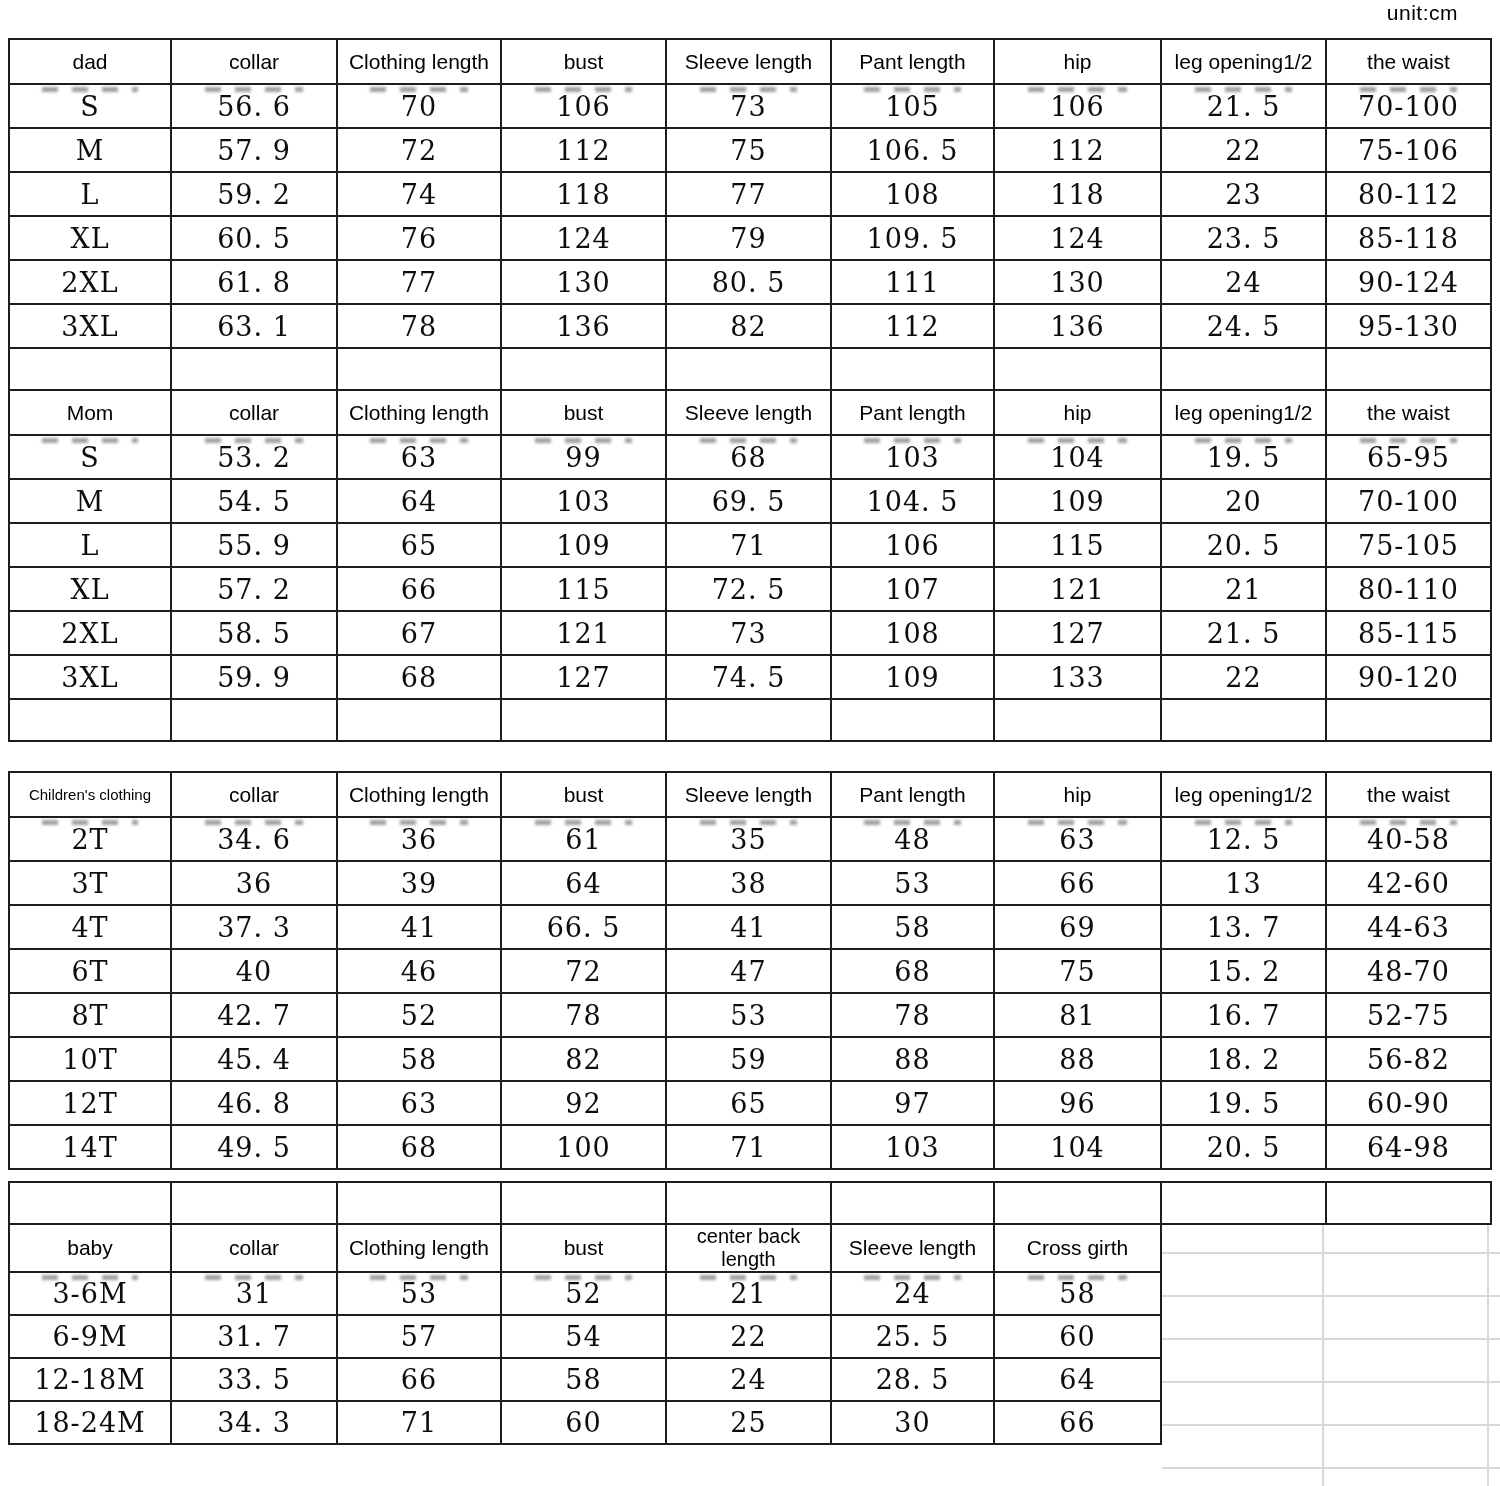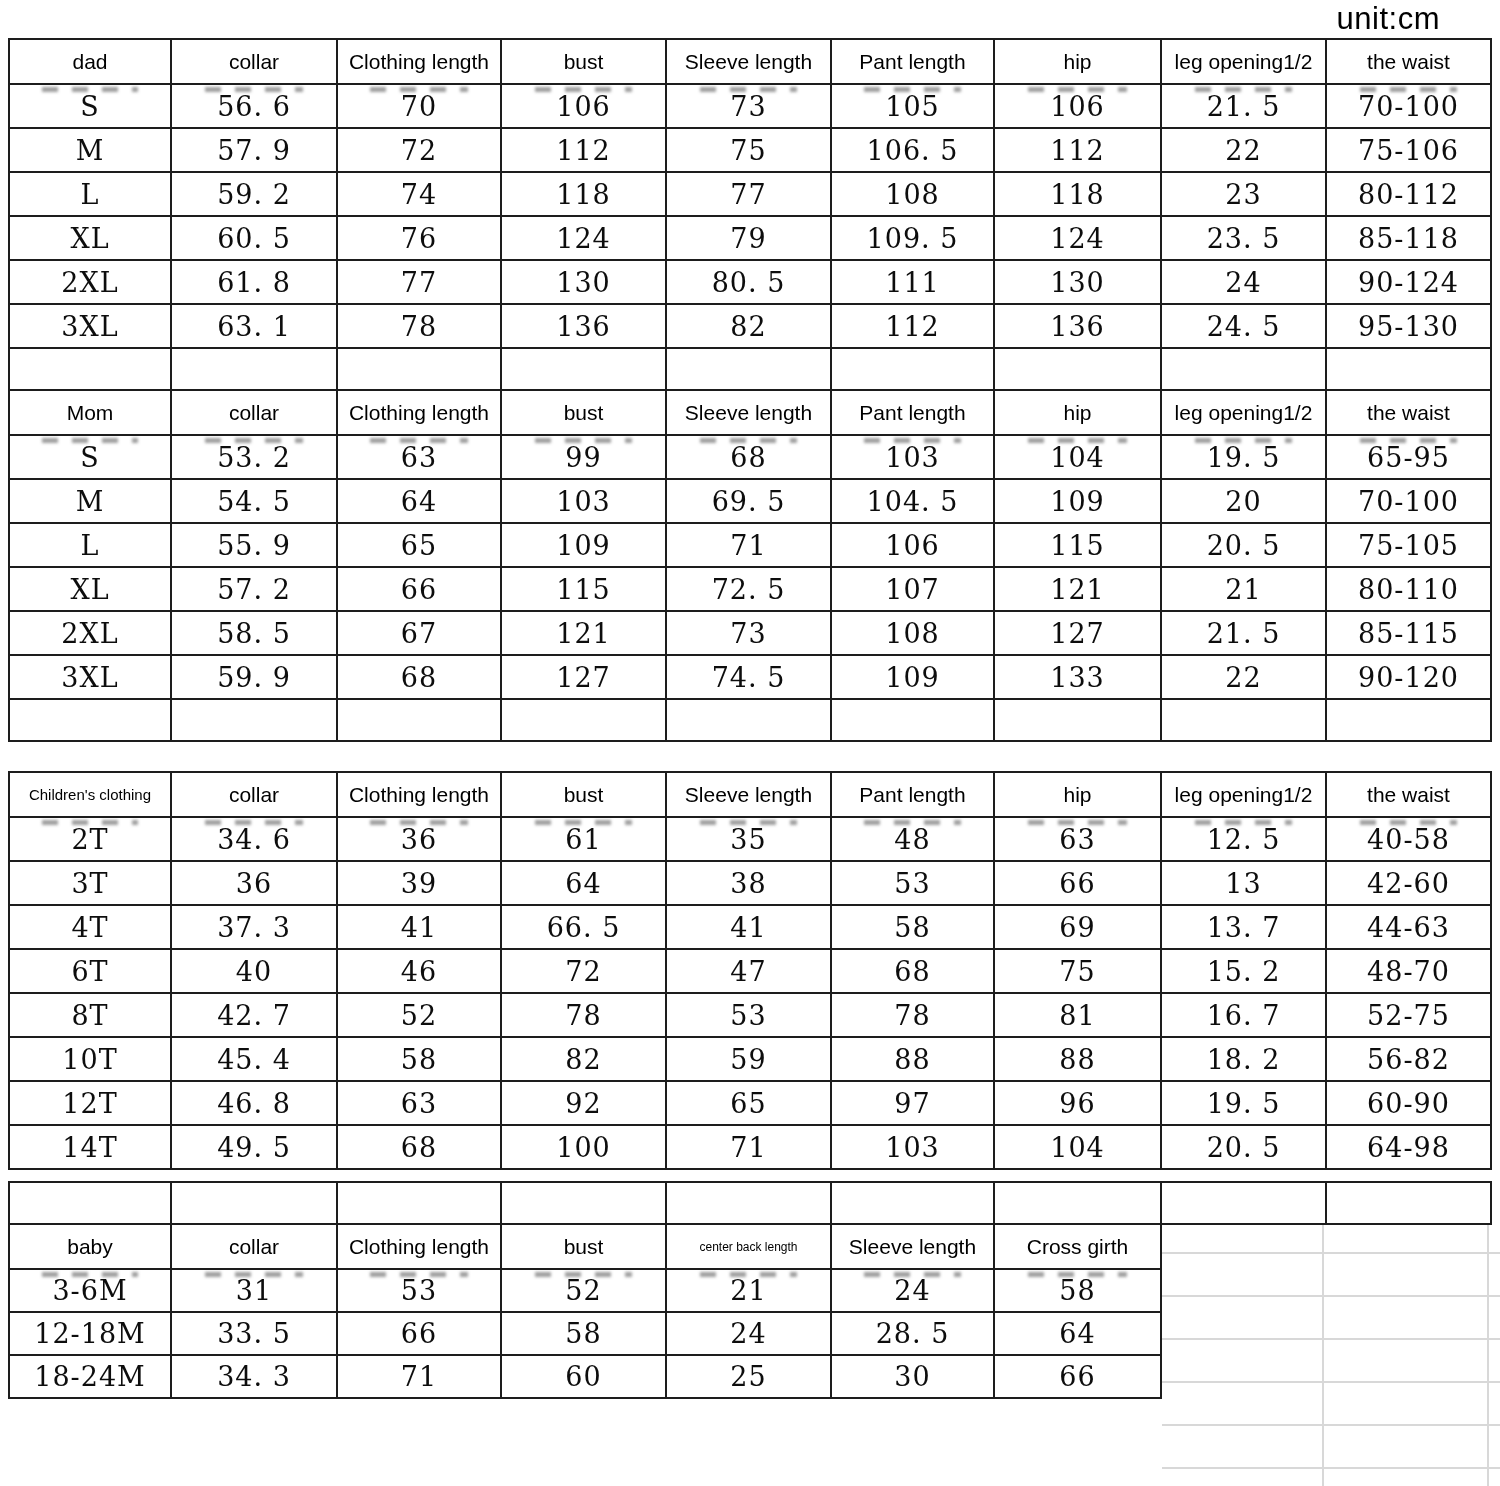"unit:cm" .unit { font-size: 31px -> 21px; right: 60px -> 42px }
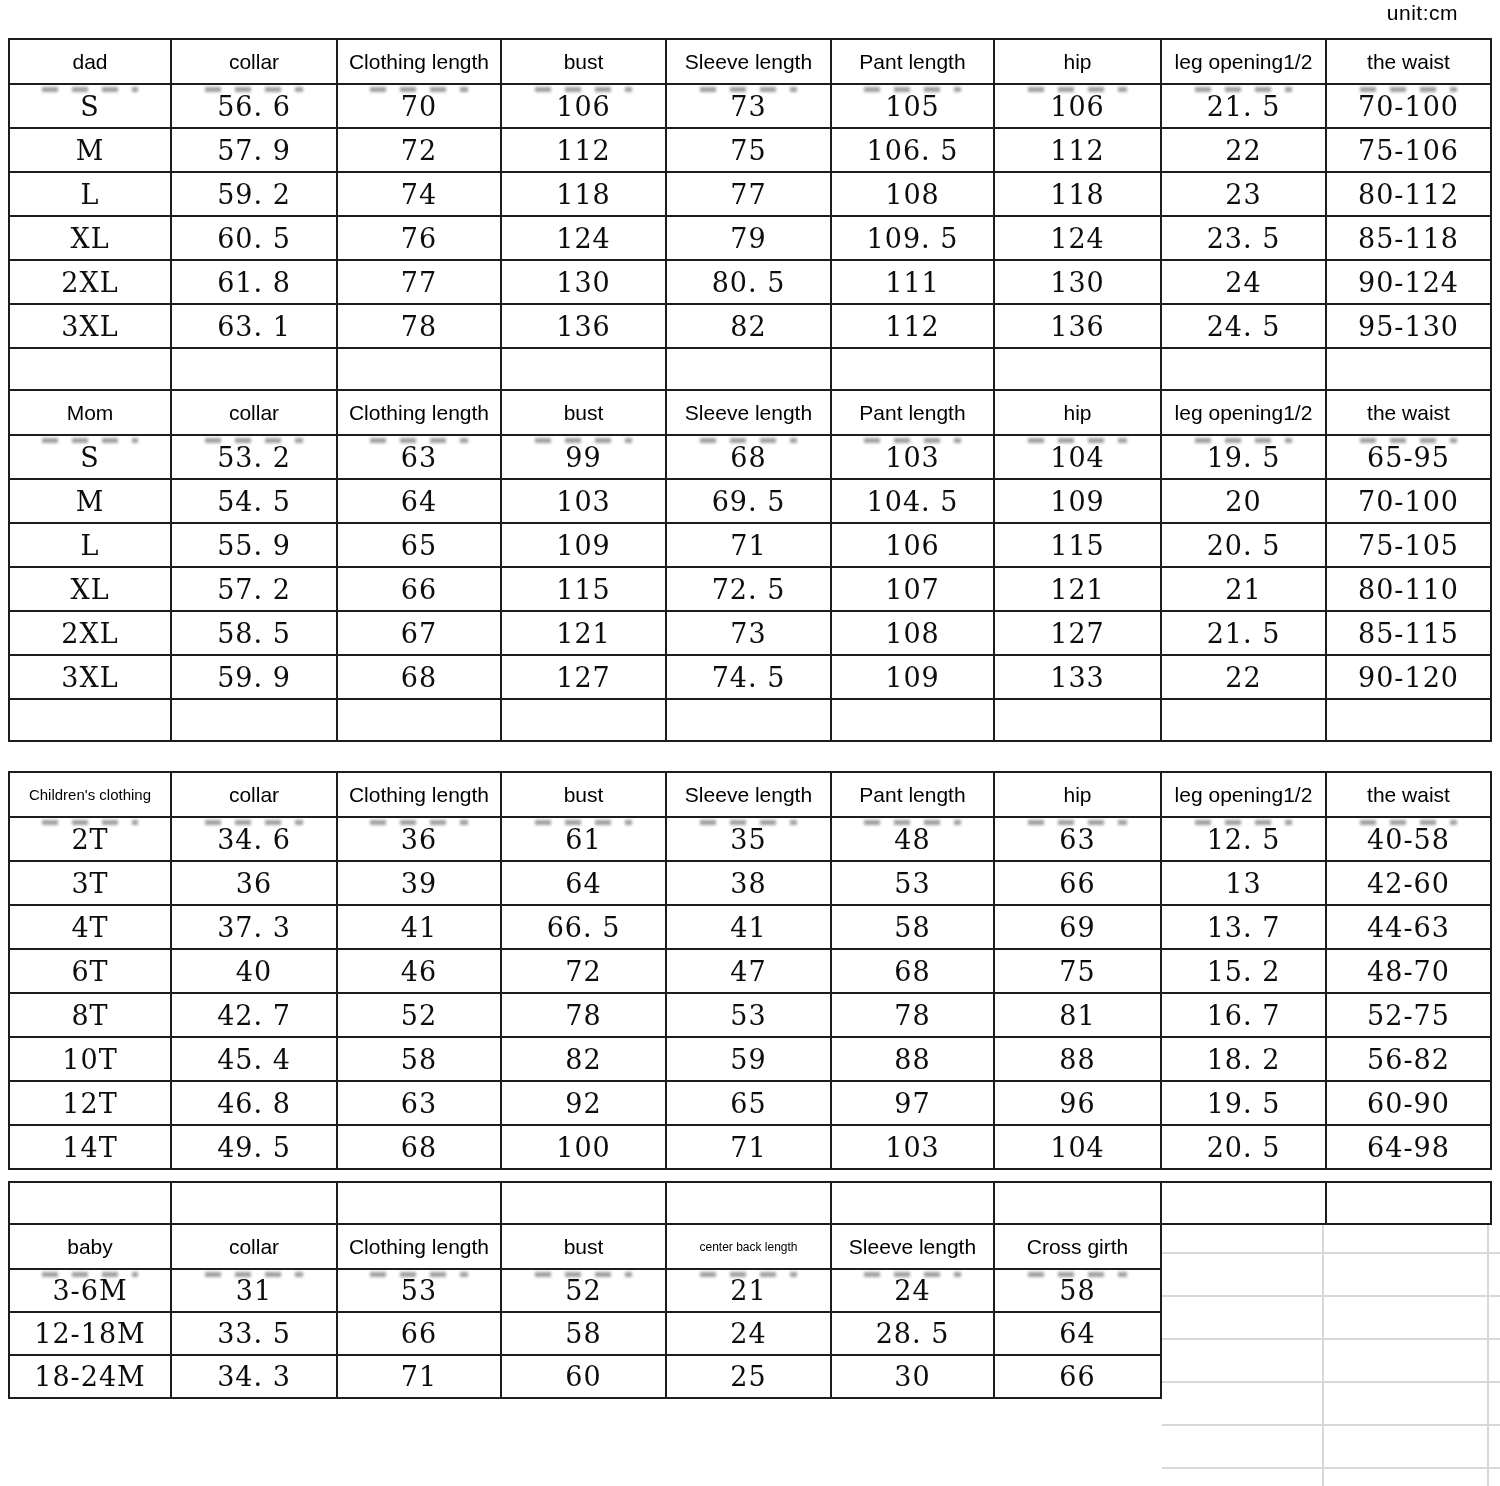"center back length" .tbl th.med { font-size: 12px -> 20px }
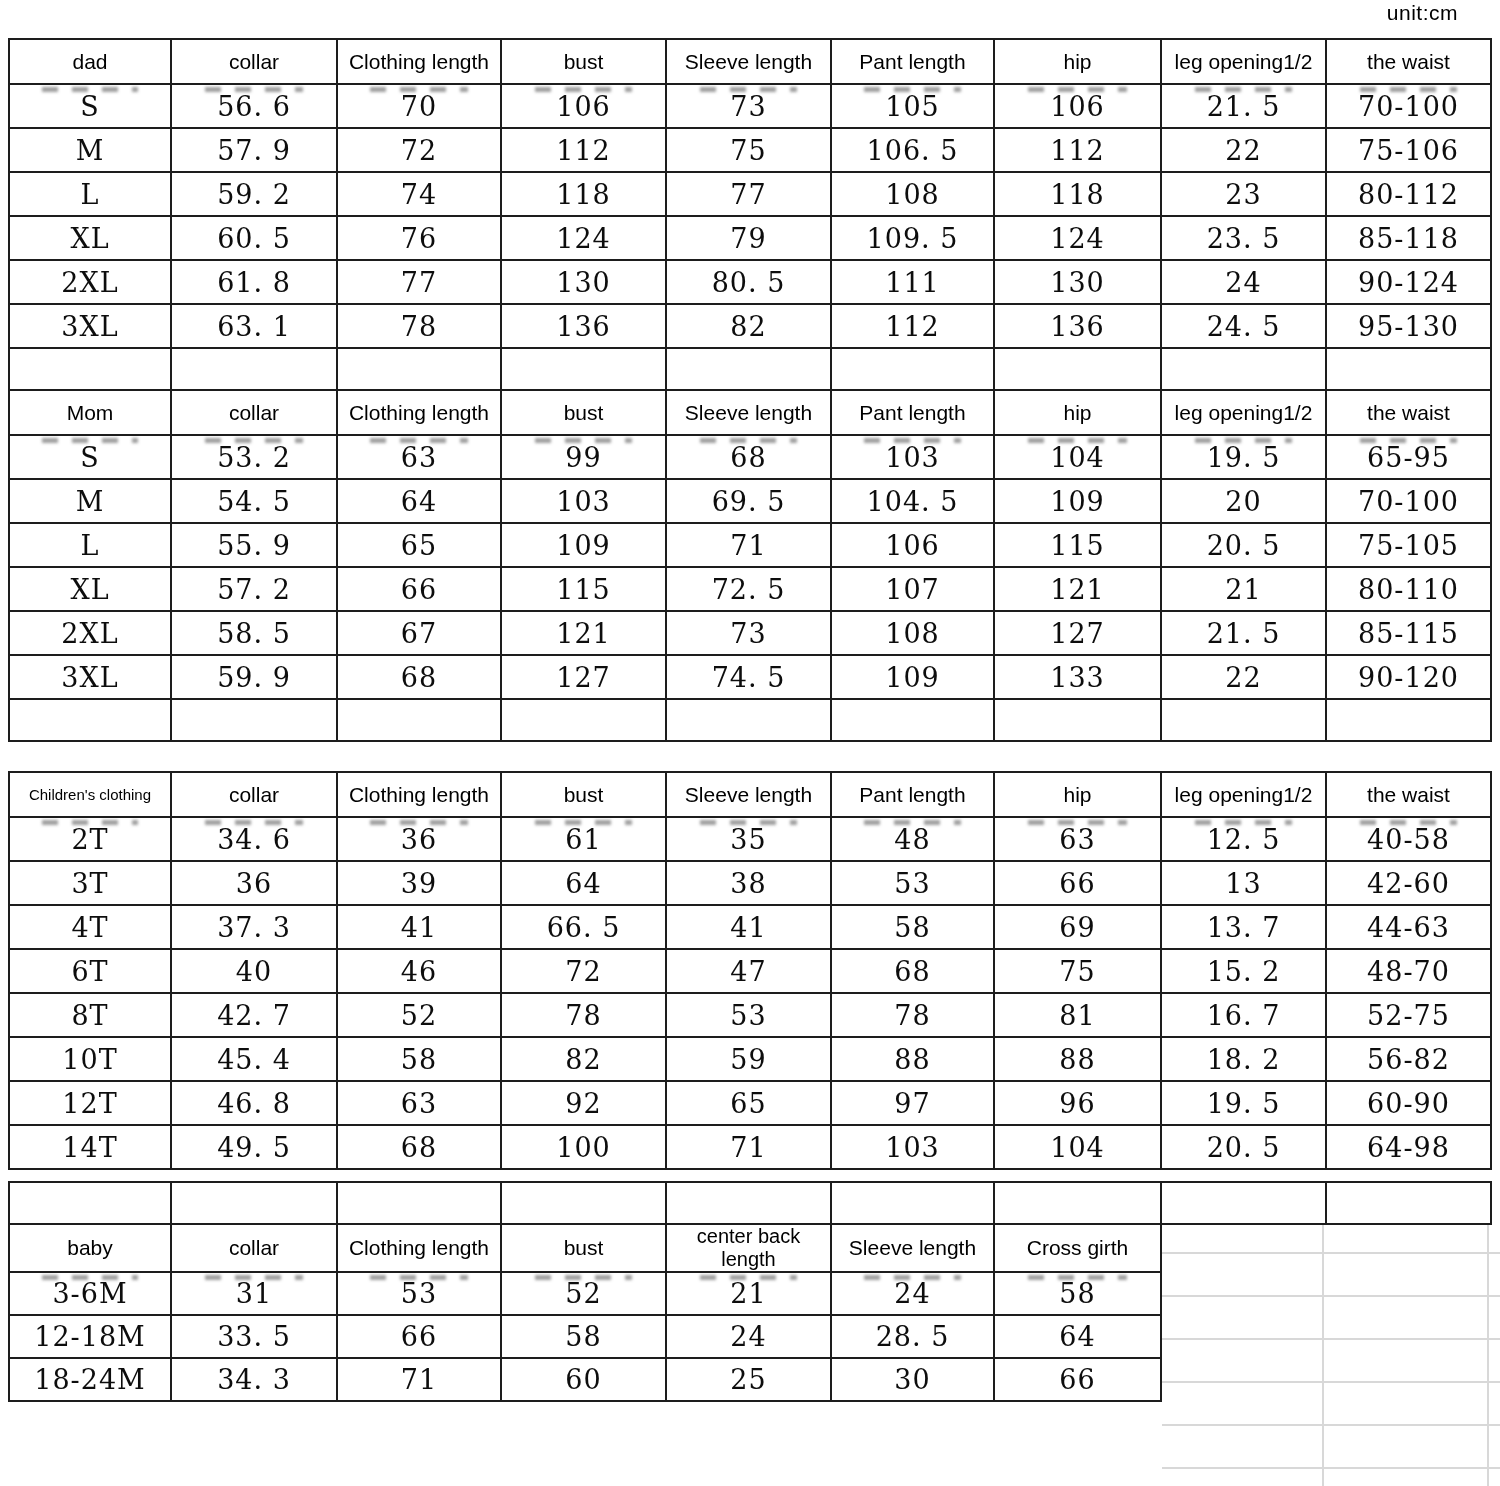"6-9M" tr.drow { html: none -> <tr> <td>6-9M</td> <td>31. 7</td> <td>57</td> <td>54</td> <td>22</td> <td>25. 5</td> <td>60</td> </tr> }
